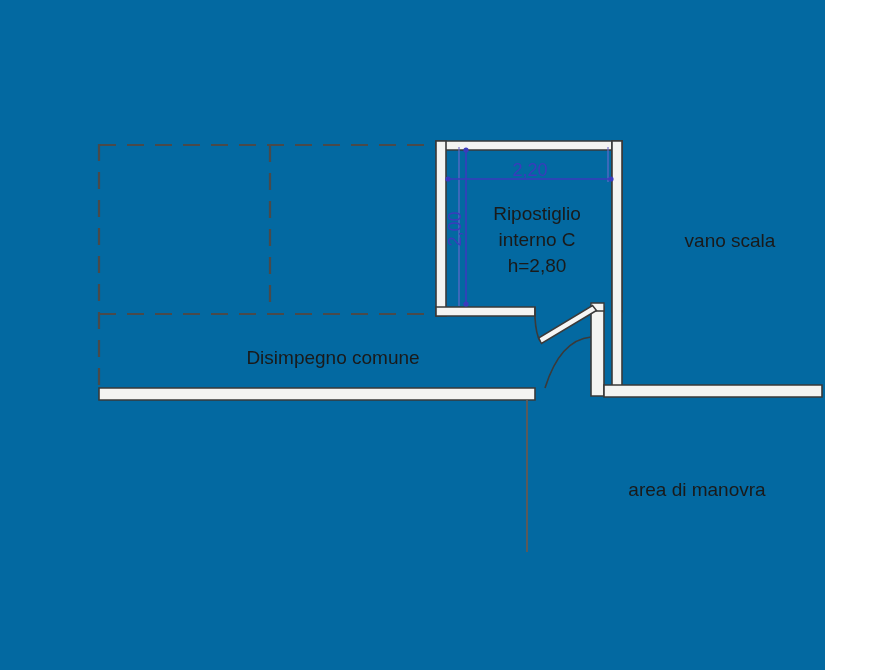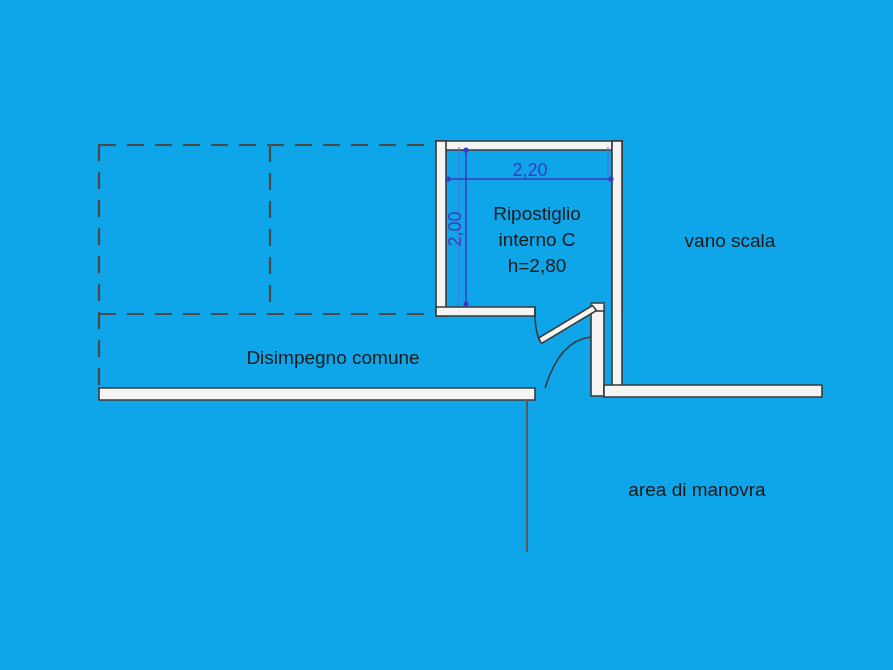"2,20" #plan-root { background: #0ea5e9 -> #0369a1; width: 893px -> 825px }
